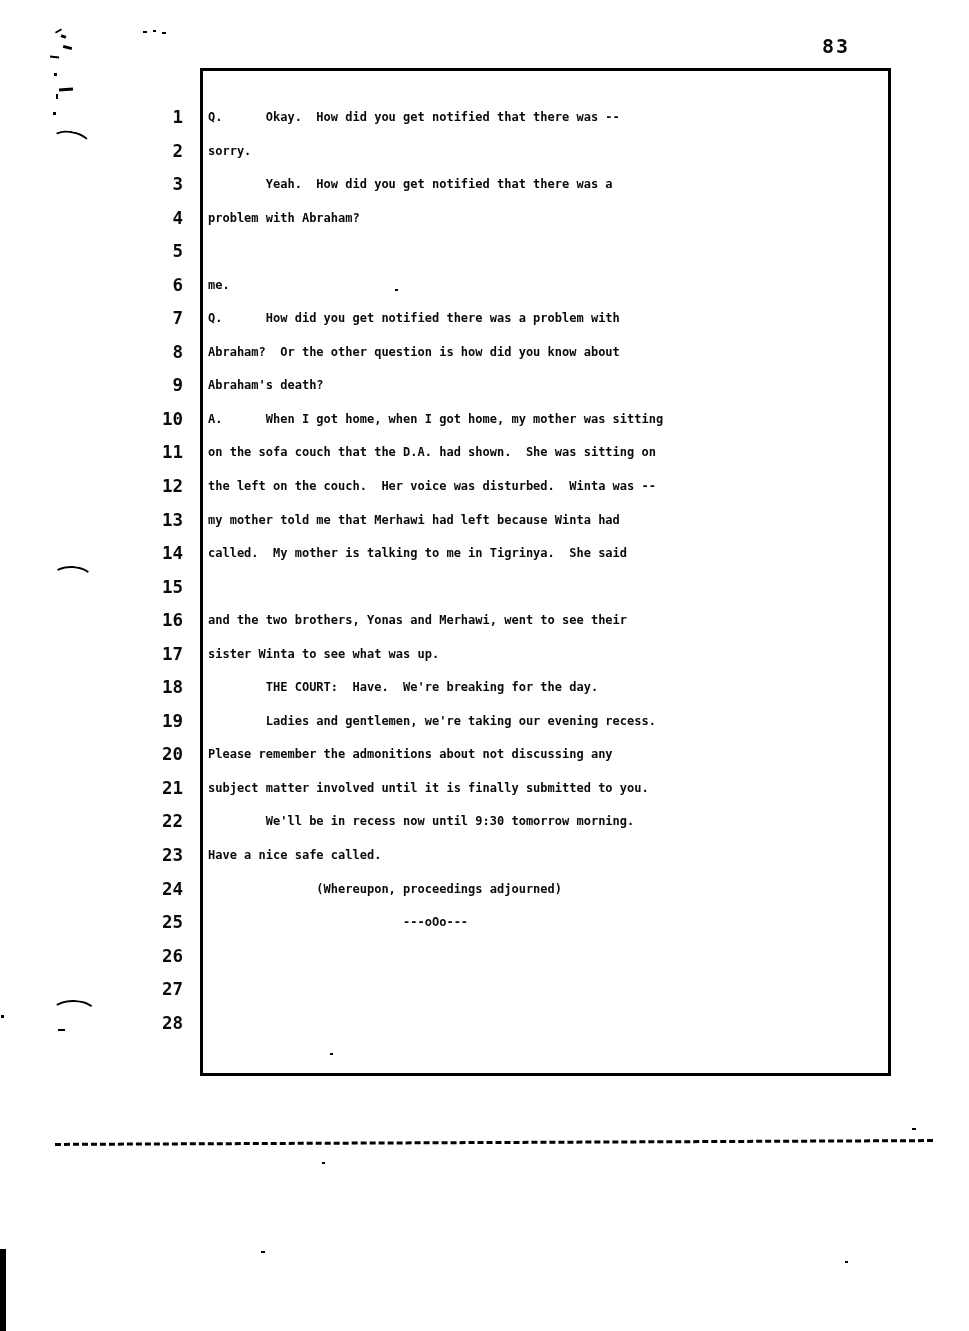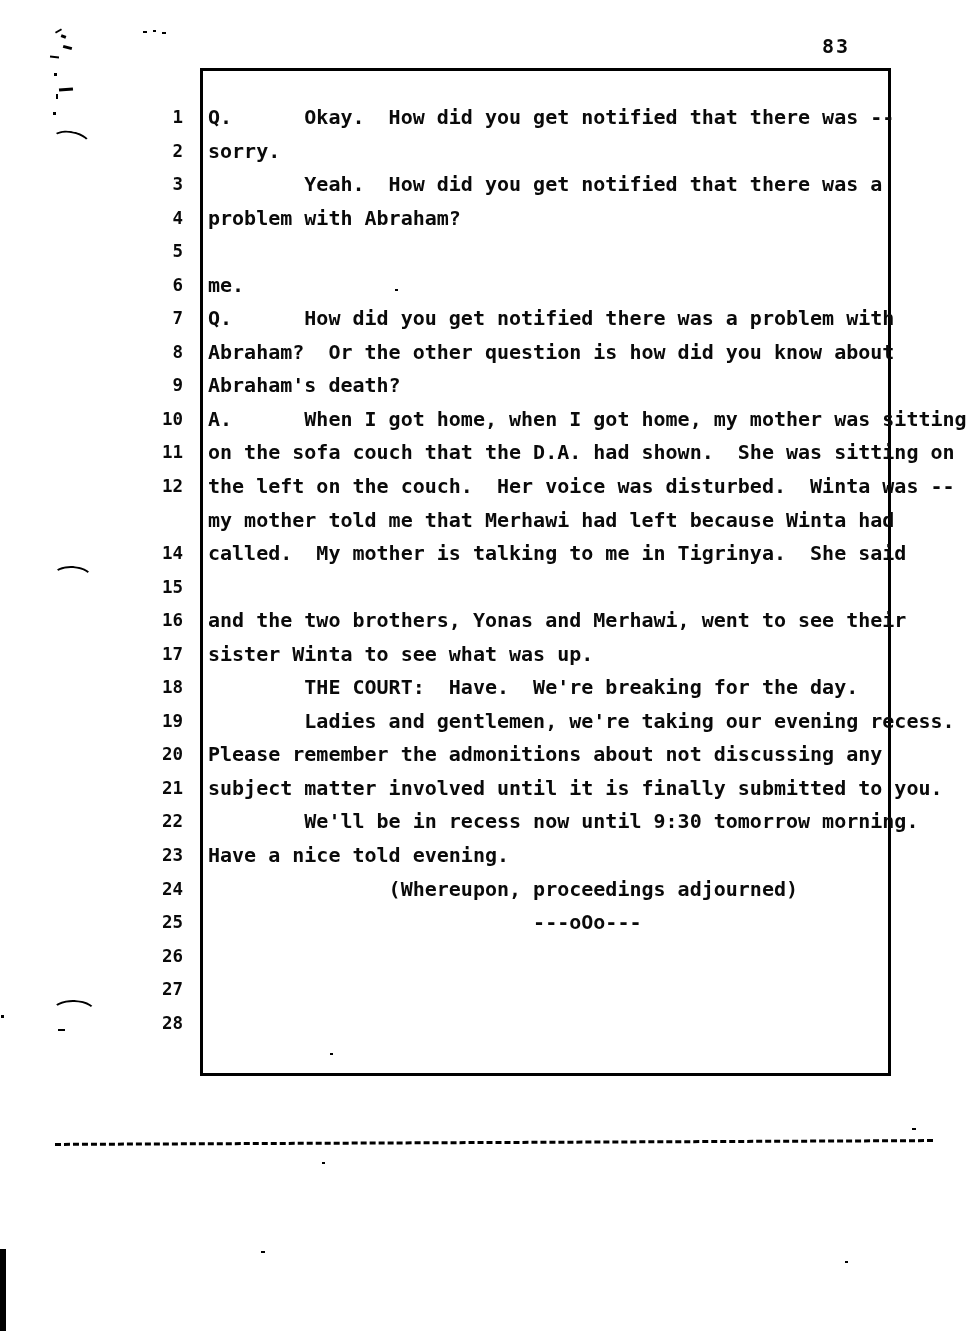"Q. Okay. How did you" .ltext { font-size: 20px -> 12px }
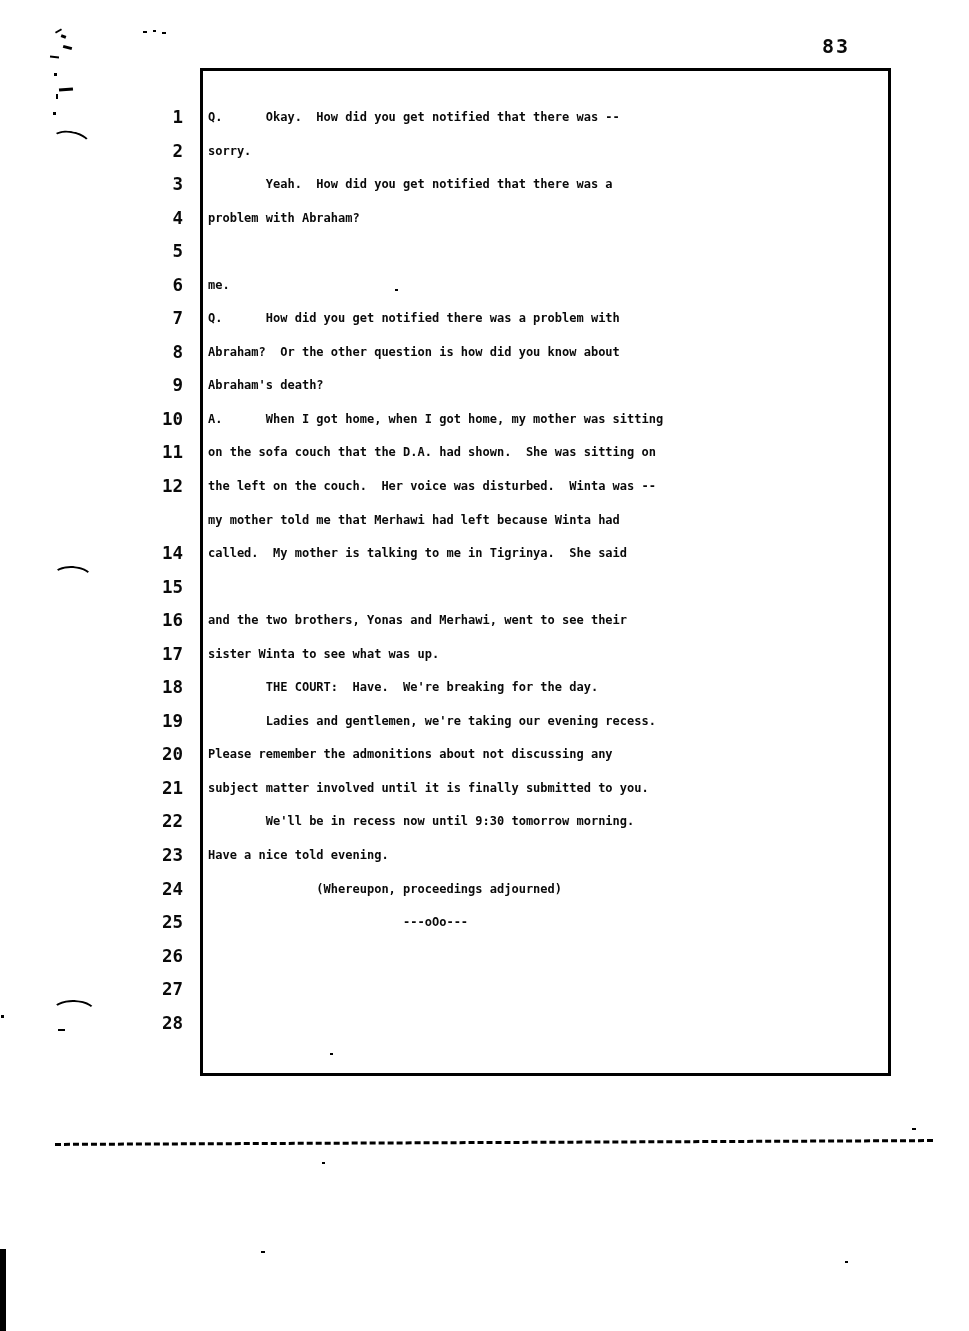"13" span.lnum { html: none -> <span>13</span> }
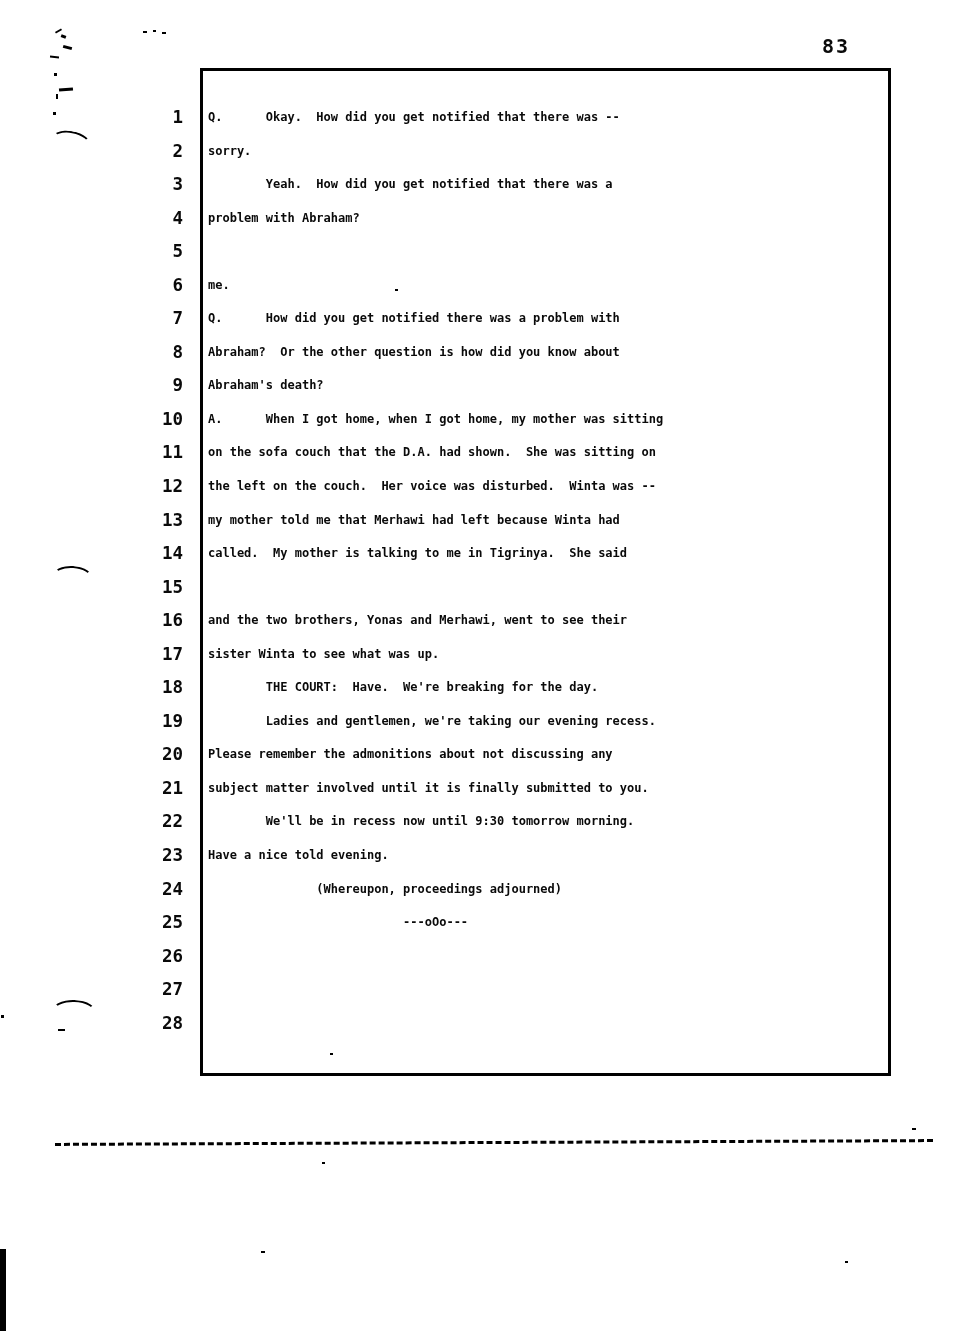"Have a nice told evening." span.ltext { text: told evening -> safe called }
